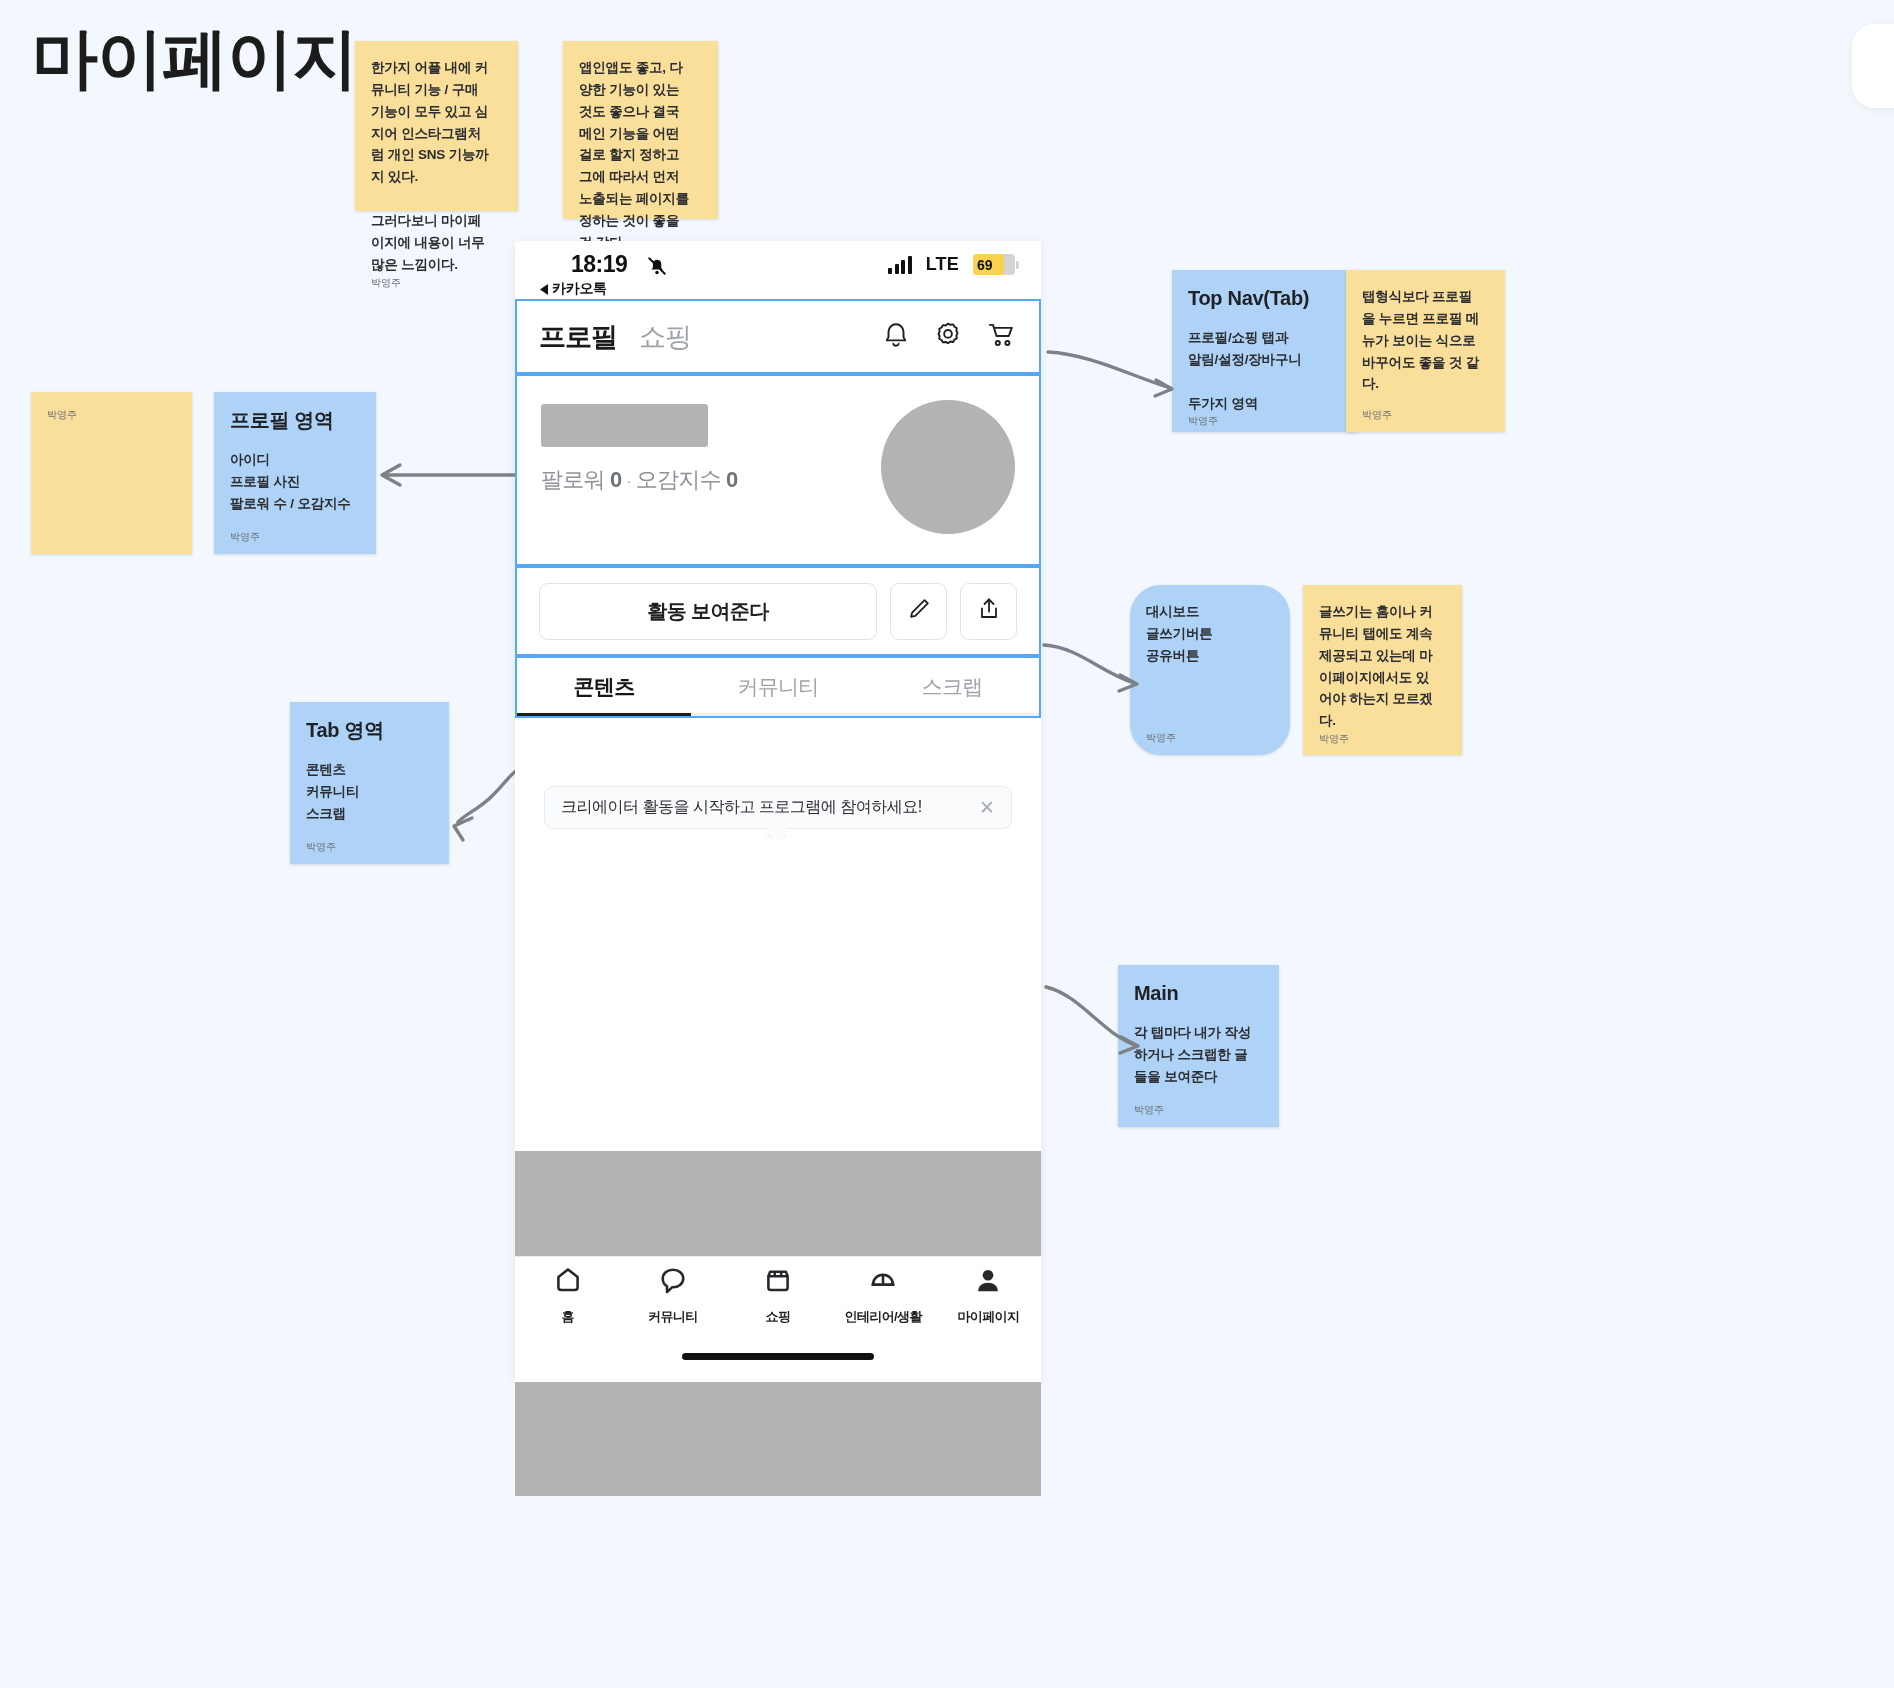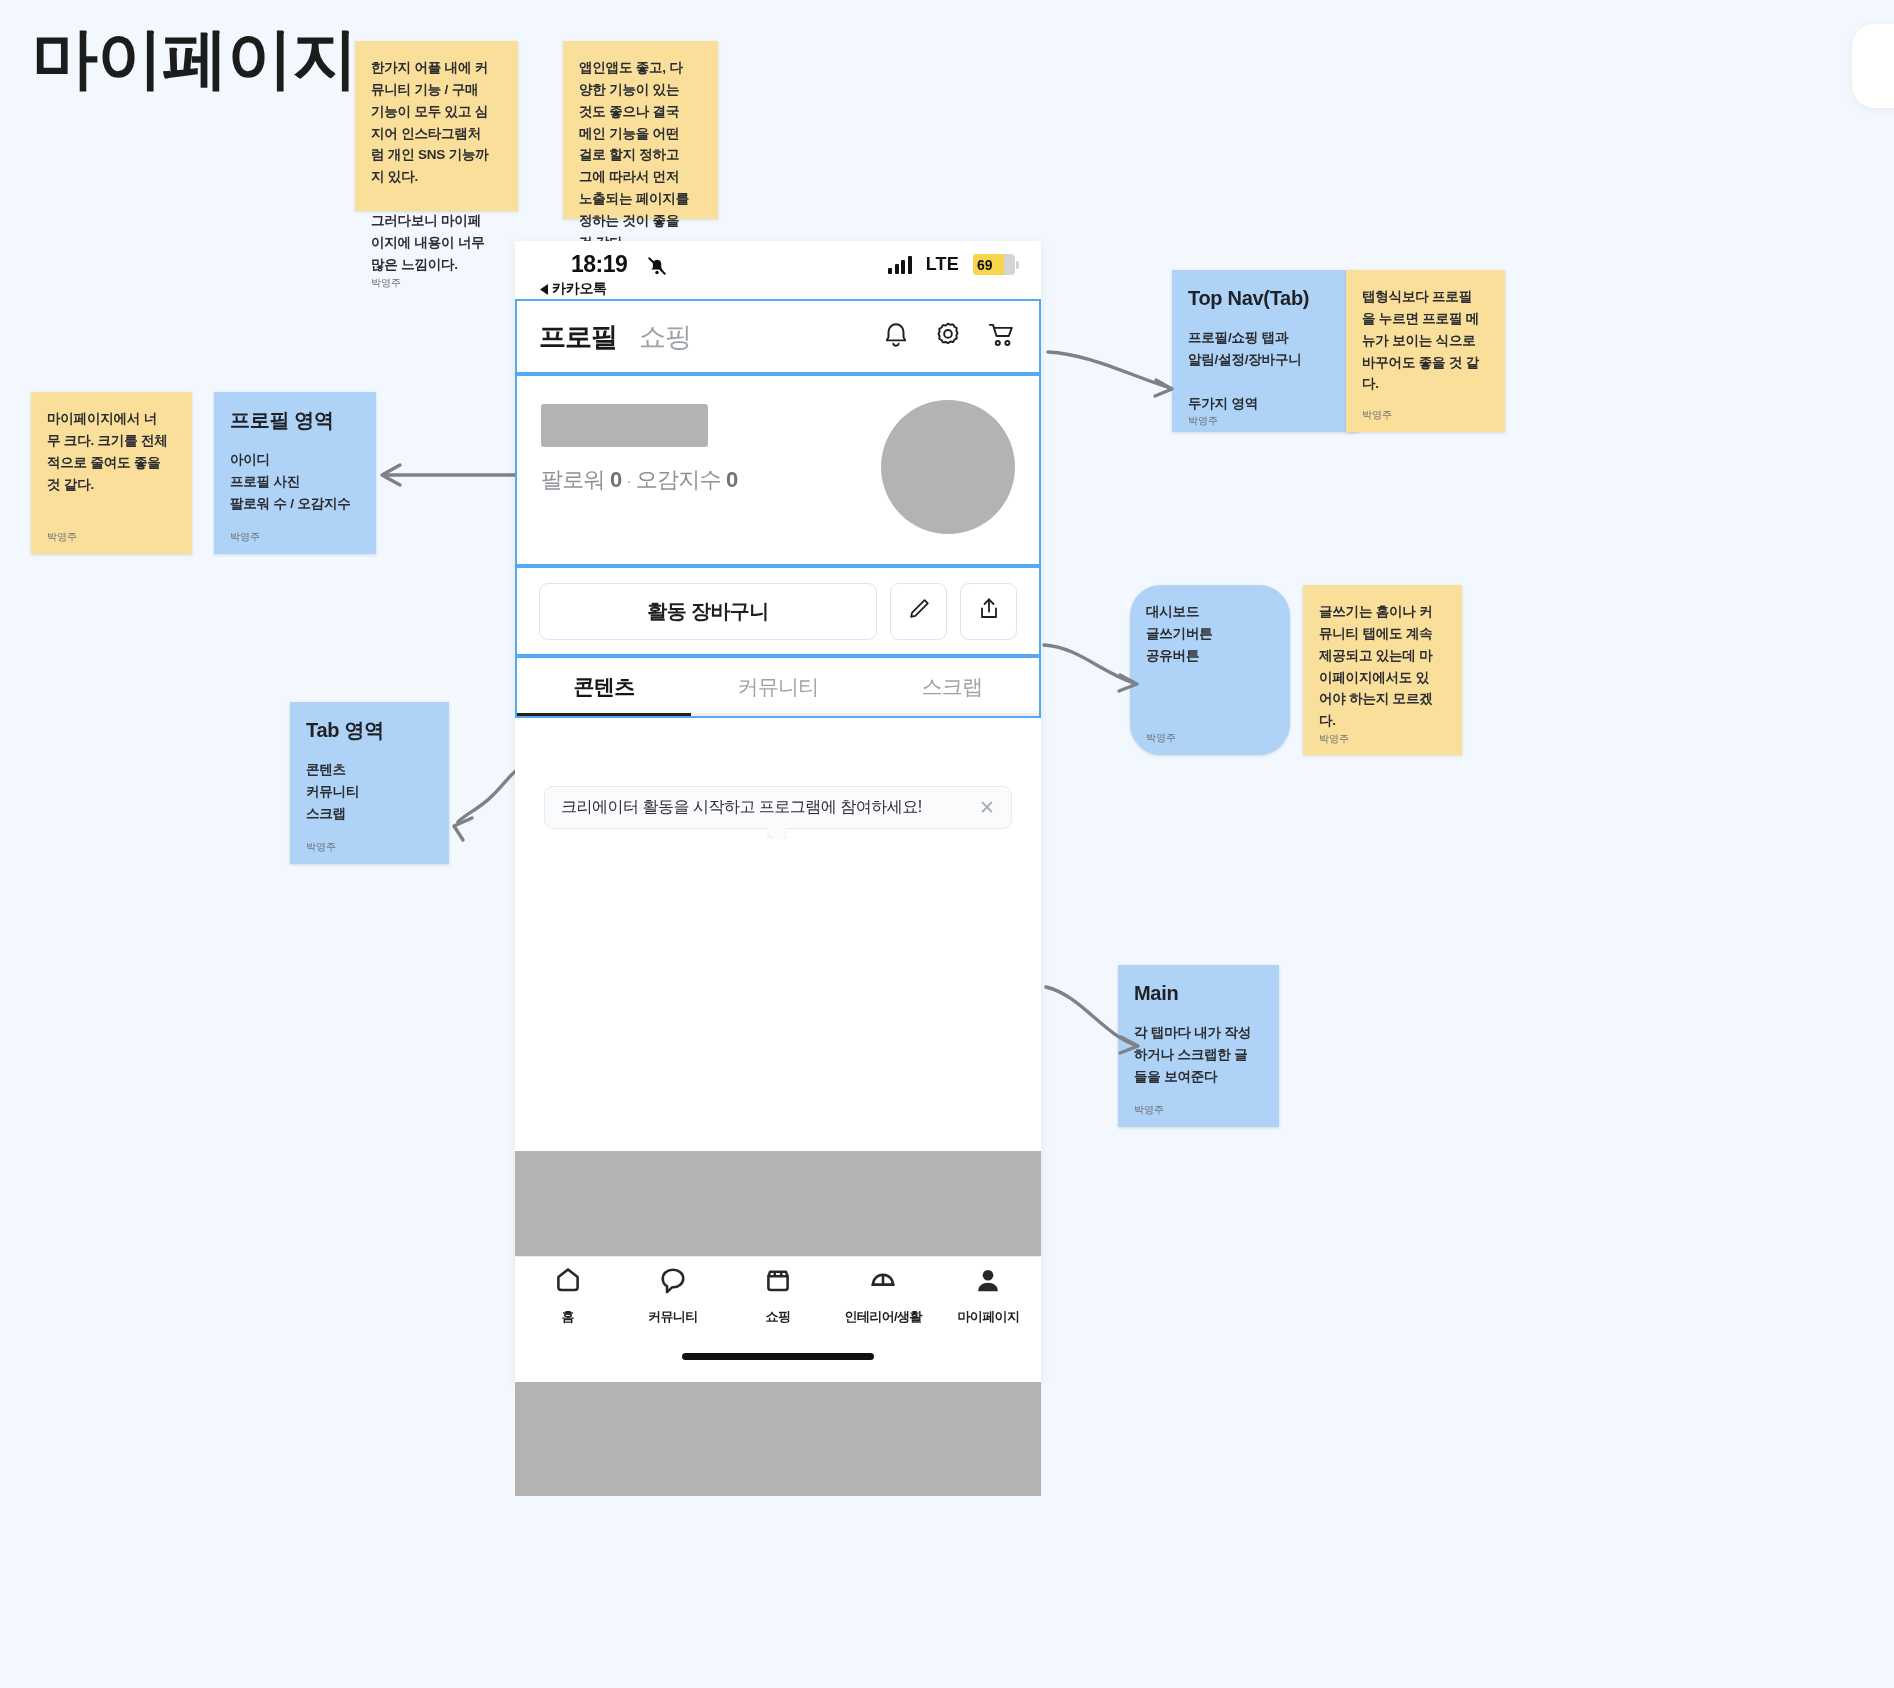"마이페이지에서 너무 크다. 크기를 전체적으로" div.note-body { html: <div>마이페이지에서 너무 크다. 크기를 전체적으로 줄여도 좋을 것 같다.</div> -> none }
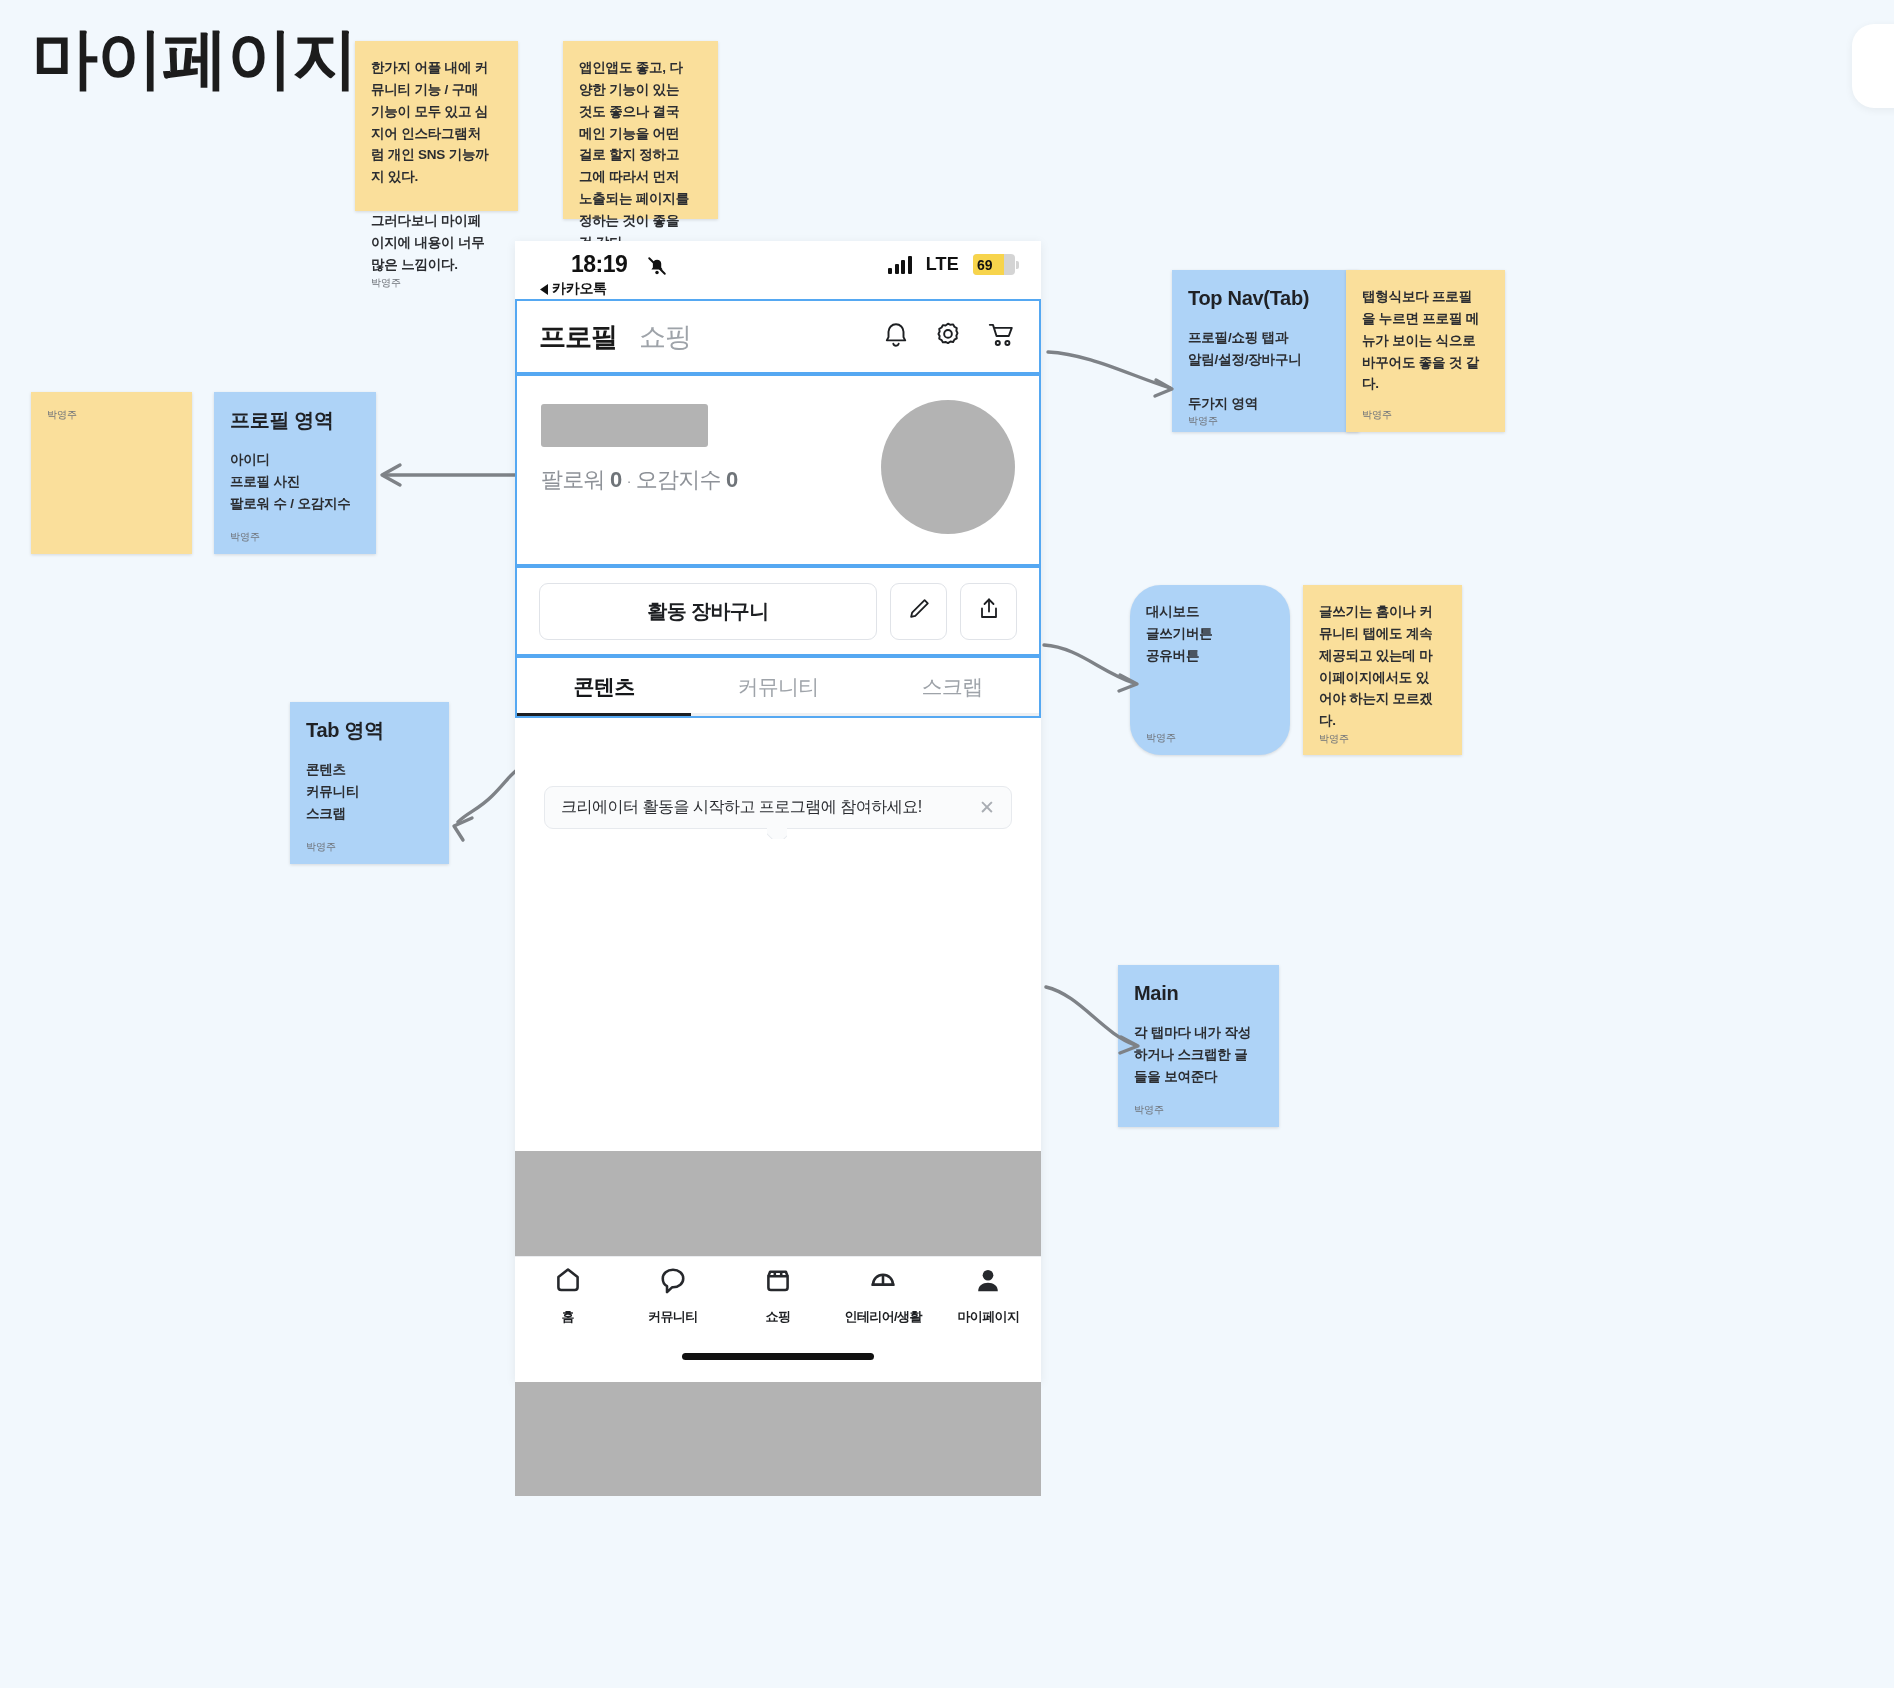"활동 장바구니" div.dash-btn { text: 장바구니 -> 보여준다 }
